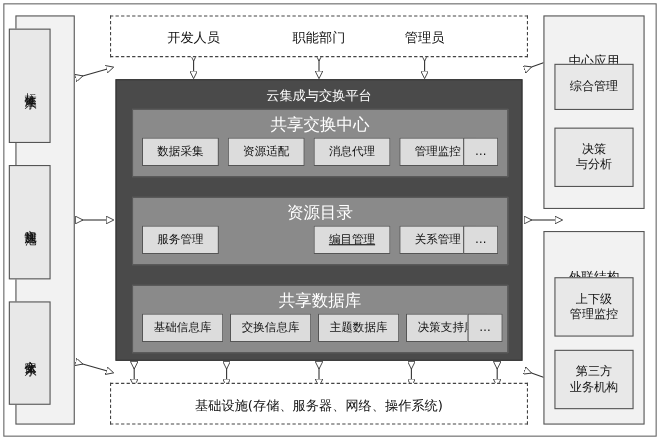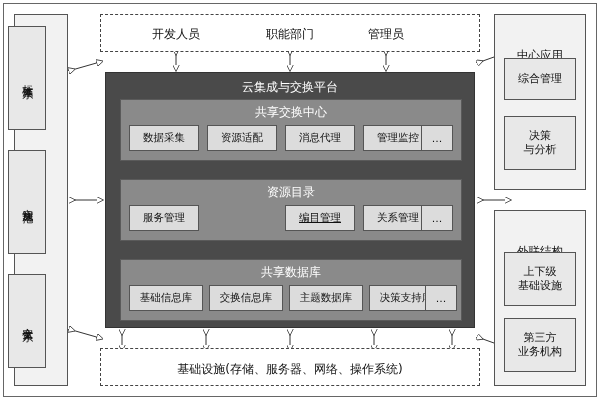"共享交换中心" .layer-title { font-size: 12px -> 15px }
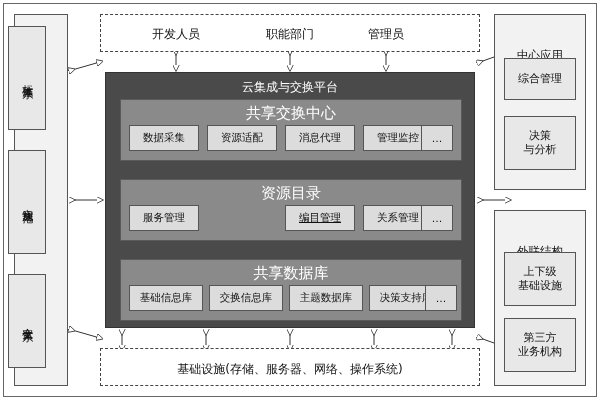"上下级" span { text: 基础设施 -> 管理监控 }
